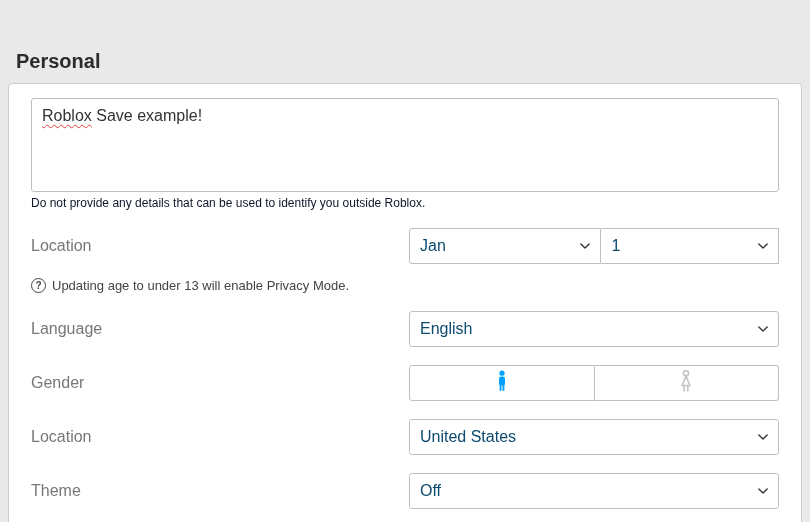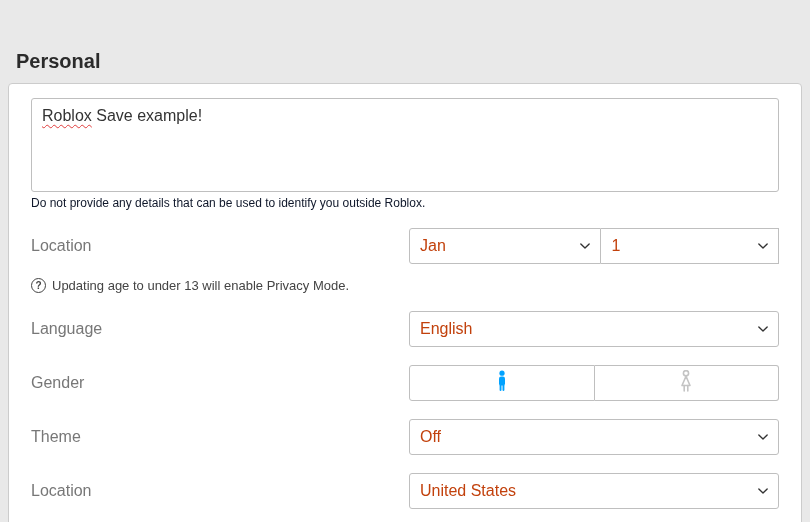"Jan" .select { color: #c2410c -> #0c4a6e }
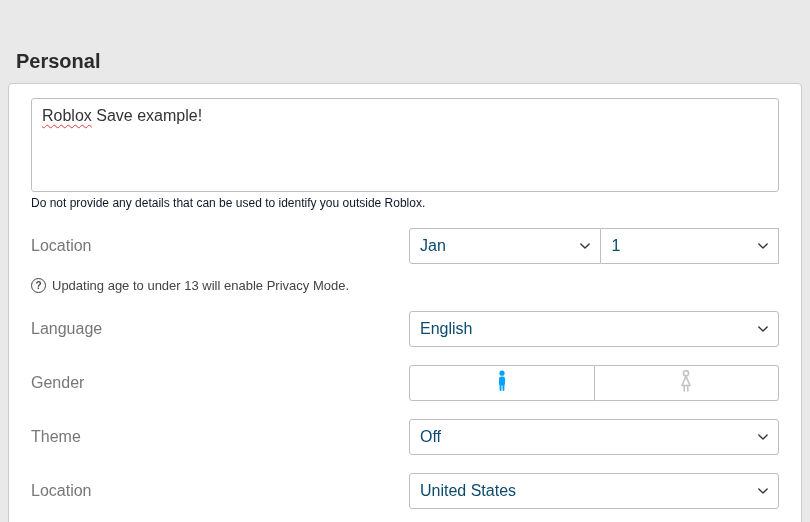"Theme" div.form-row { order: before "Location" -> after "Location" }
